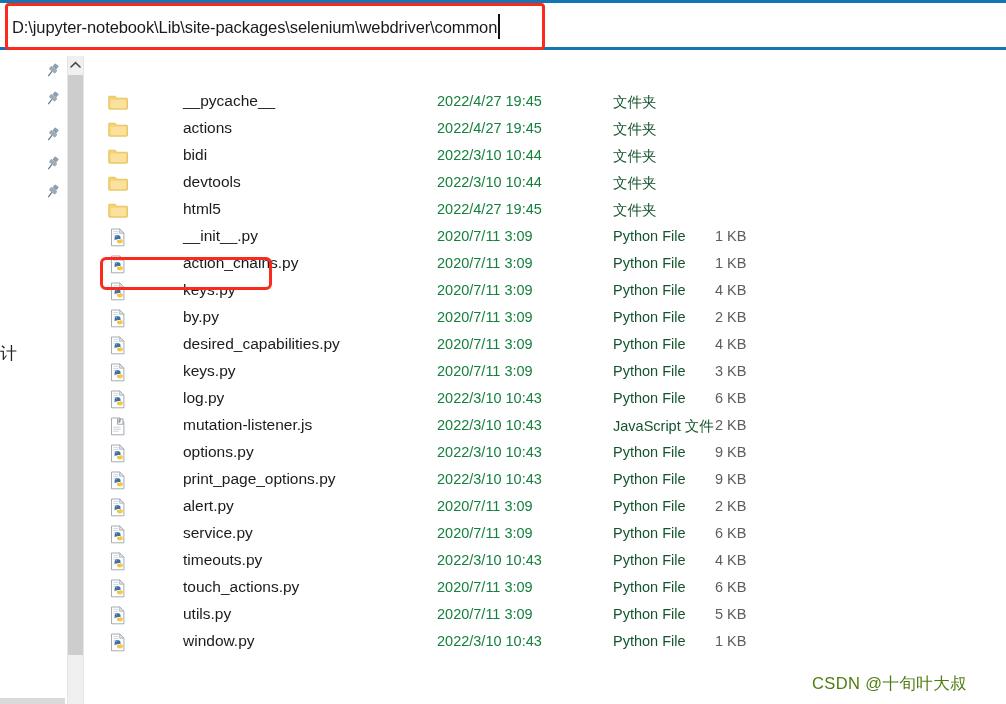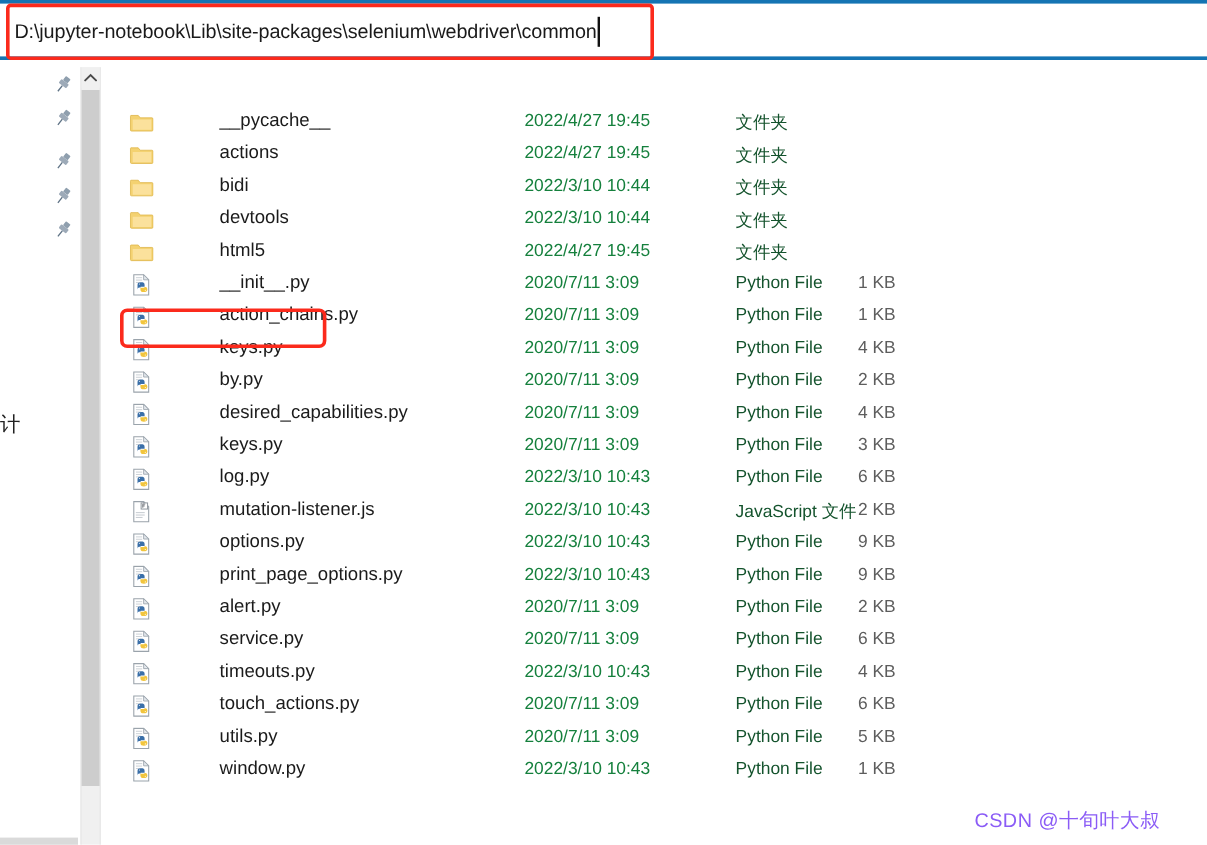"CSDN @十旬叶大叔" #watermark { color: #8b5cf6 -> #4d7c0f }
